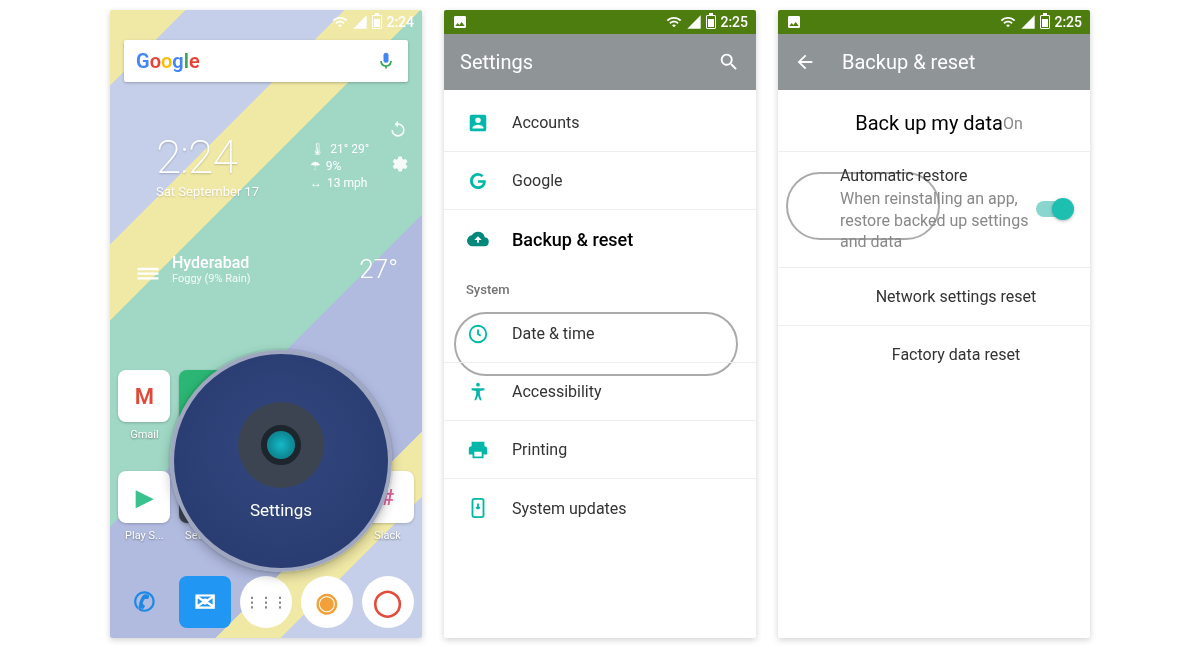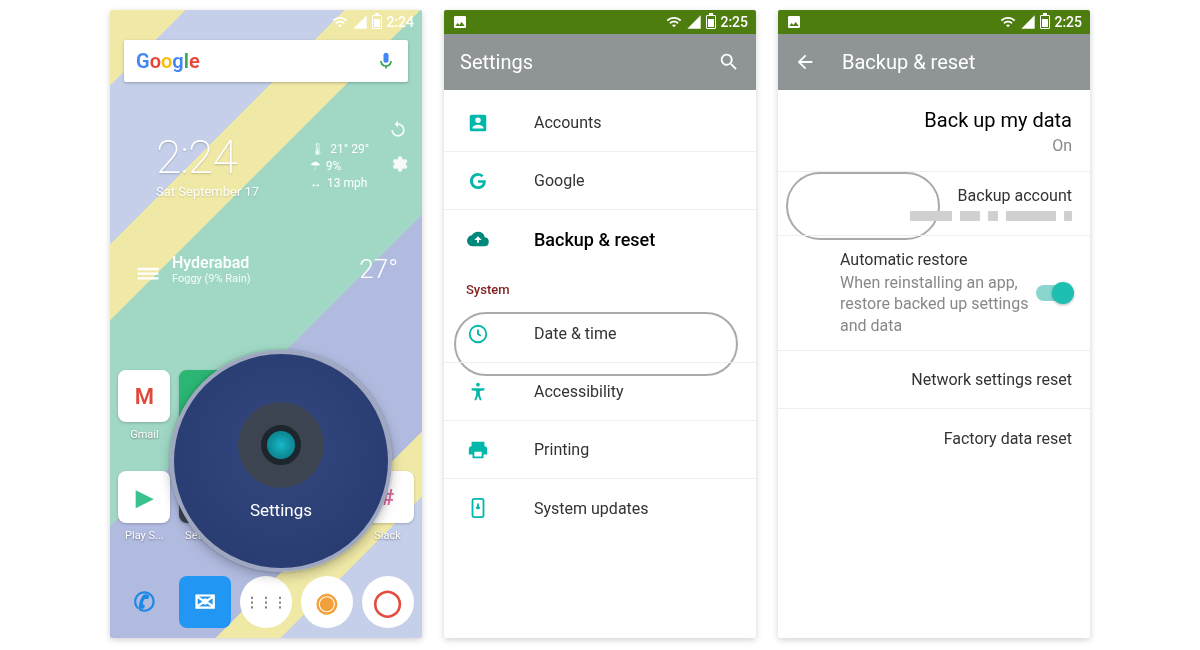"Accounts" .list-item { gap: 44px -> 22px }
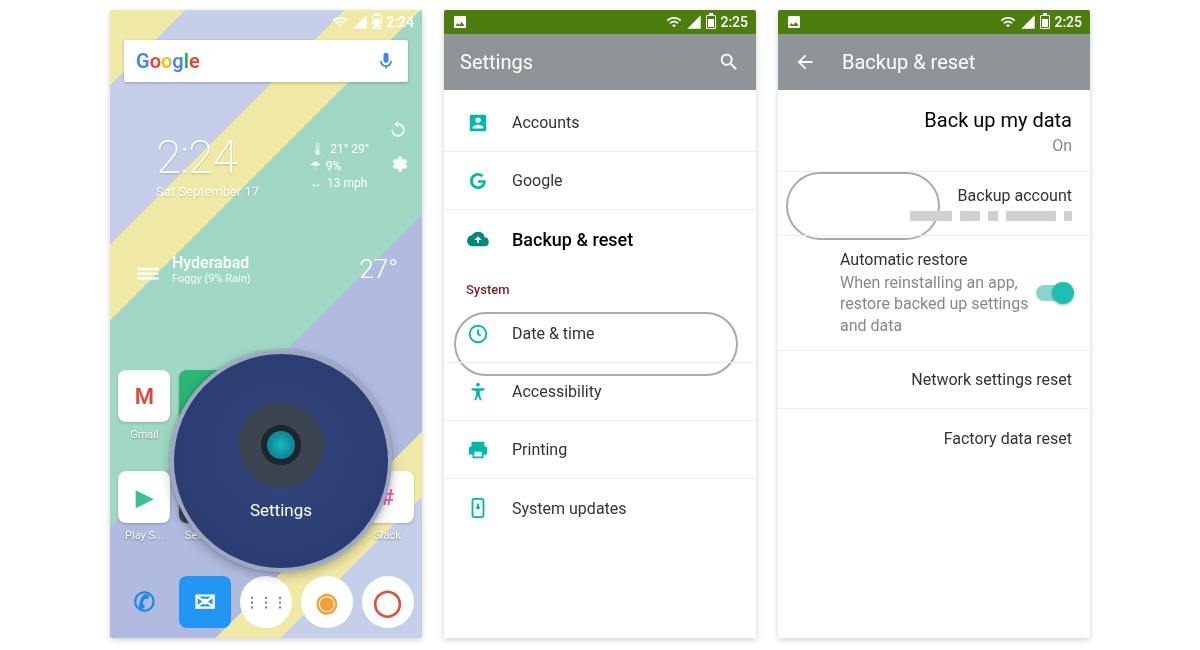"Back up my data" .s3 .list-item { align-items: flex-end -> center; flex-direction: column -> row }
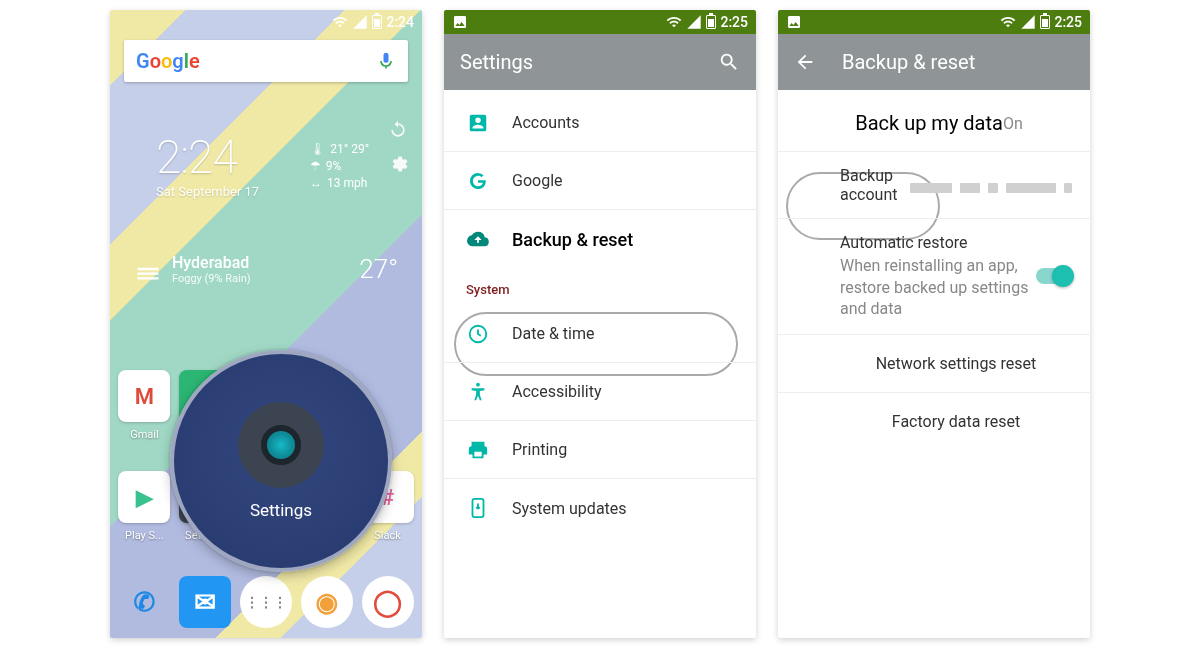"Backup account" div.list-item { html: <div> <div>Backup account</div> <div> <span></span> <span></span> <span></span> <span></span> <span></span> </div> </div> -> none }
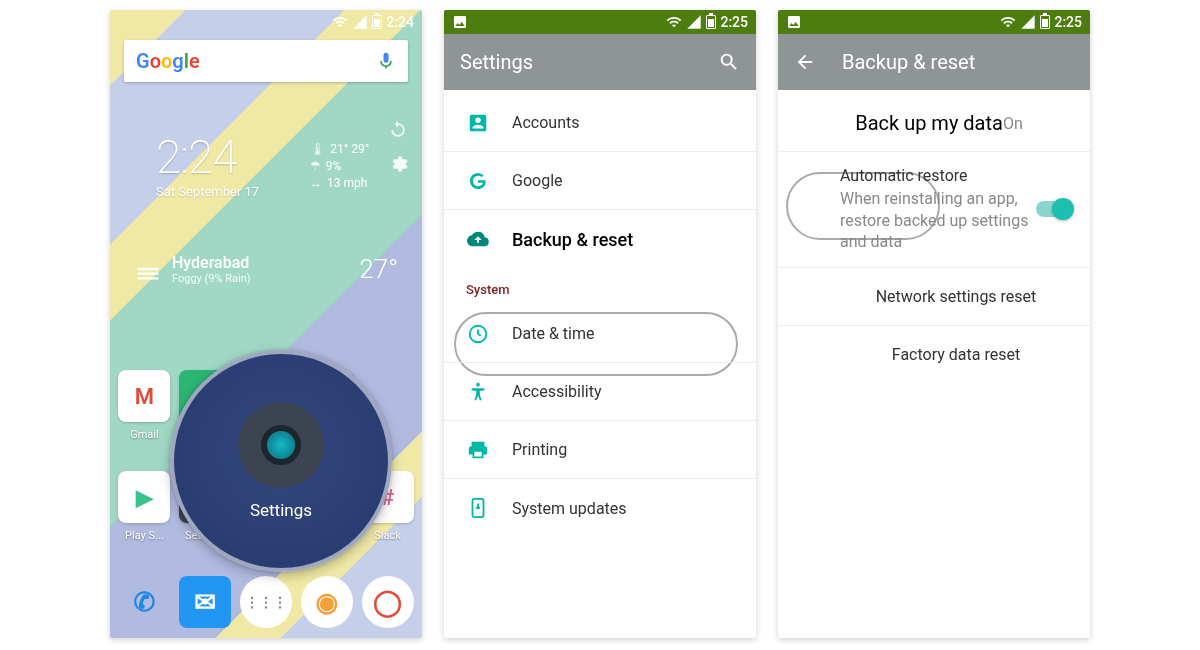"System" .section-label { color: #7f1d1d -> #737373 }
